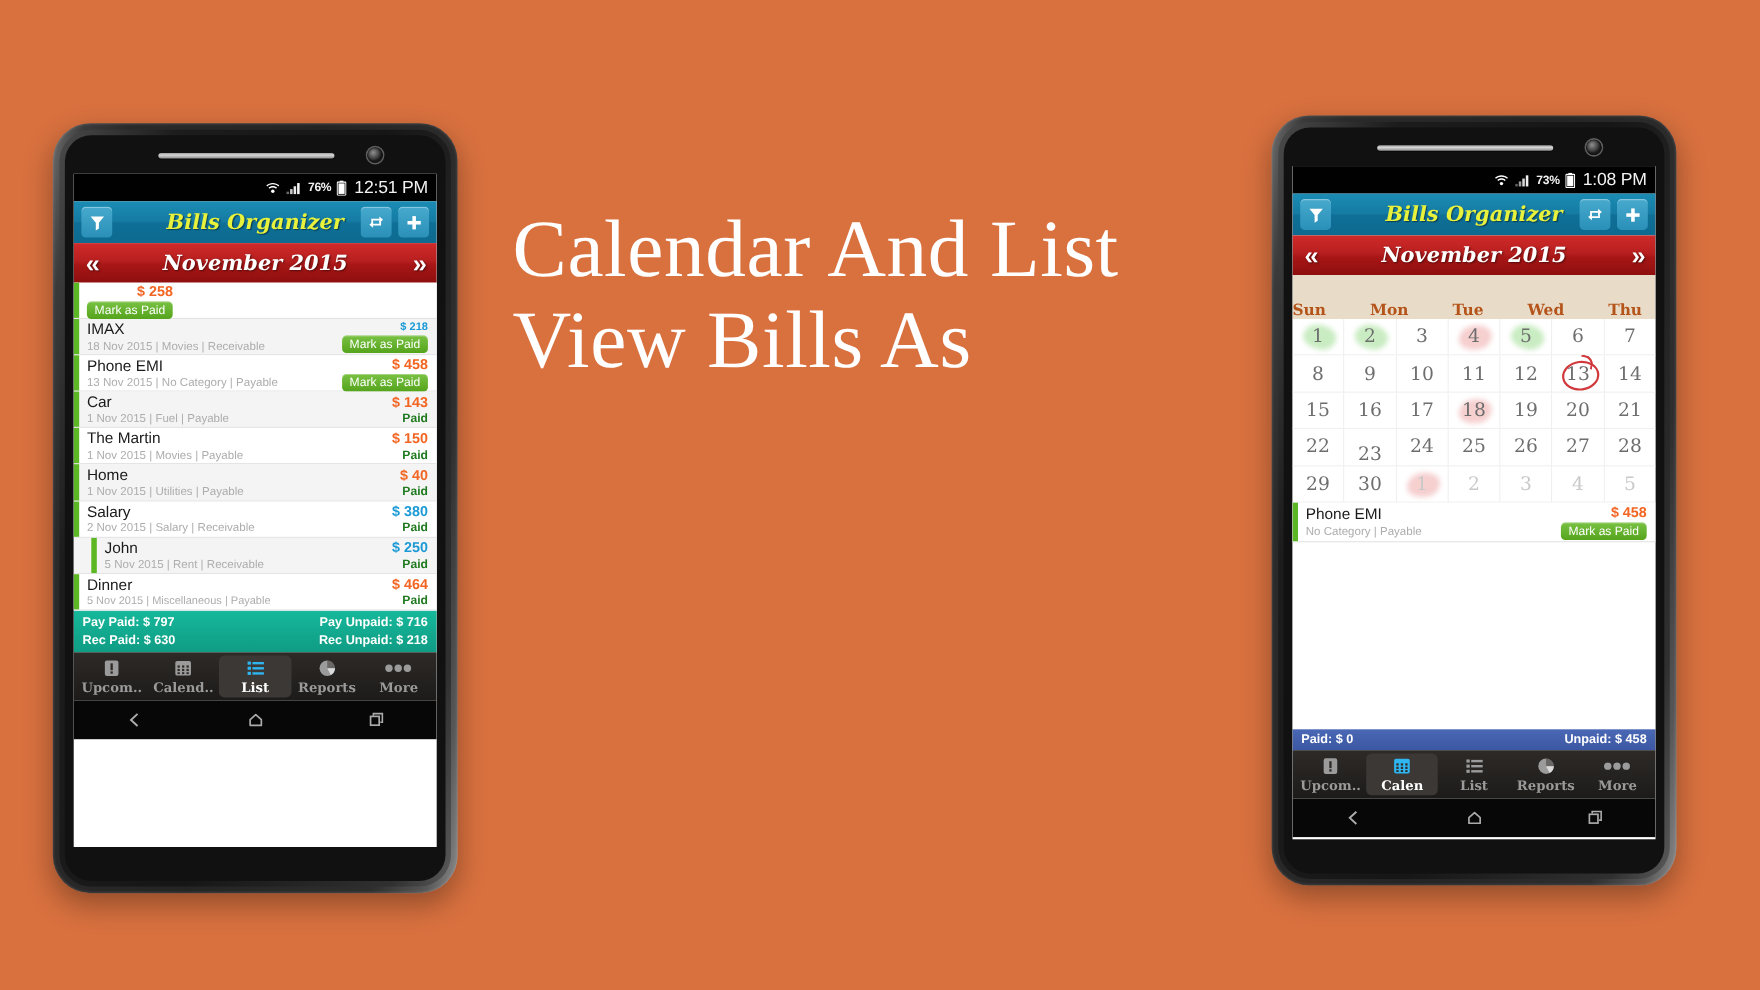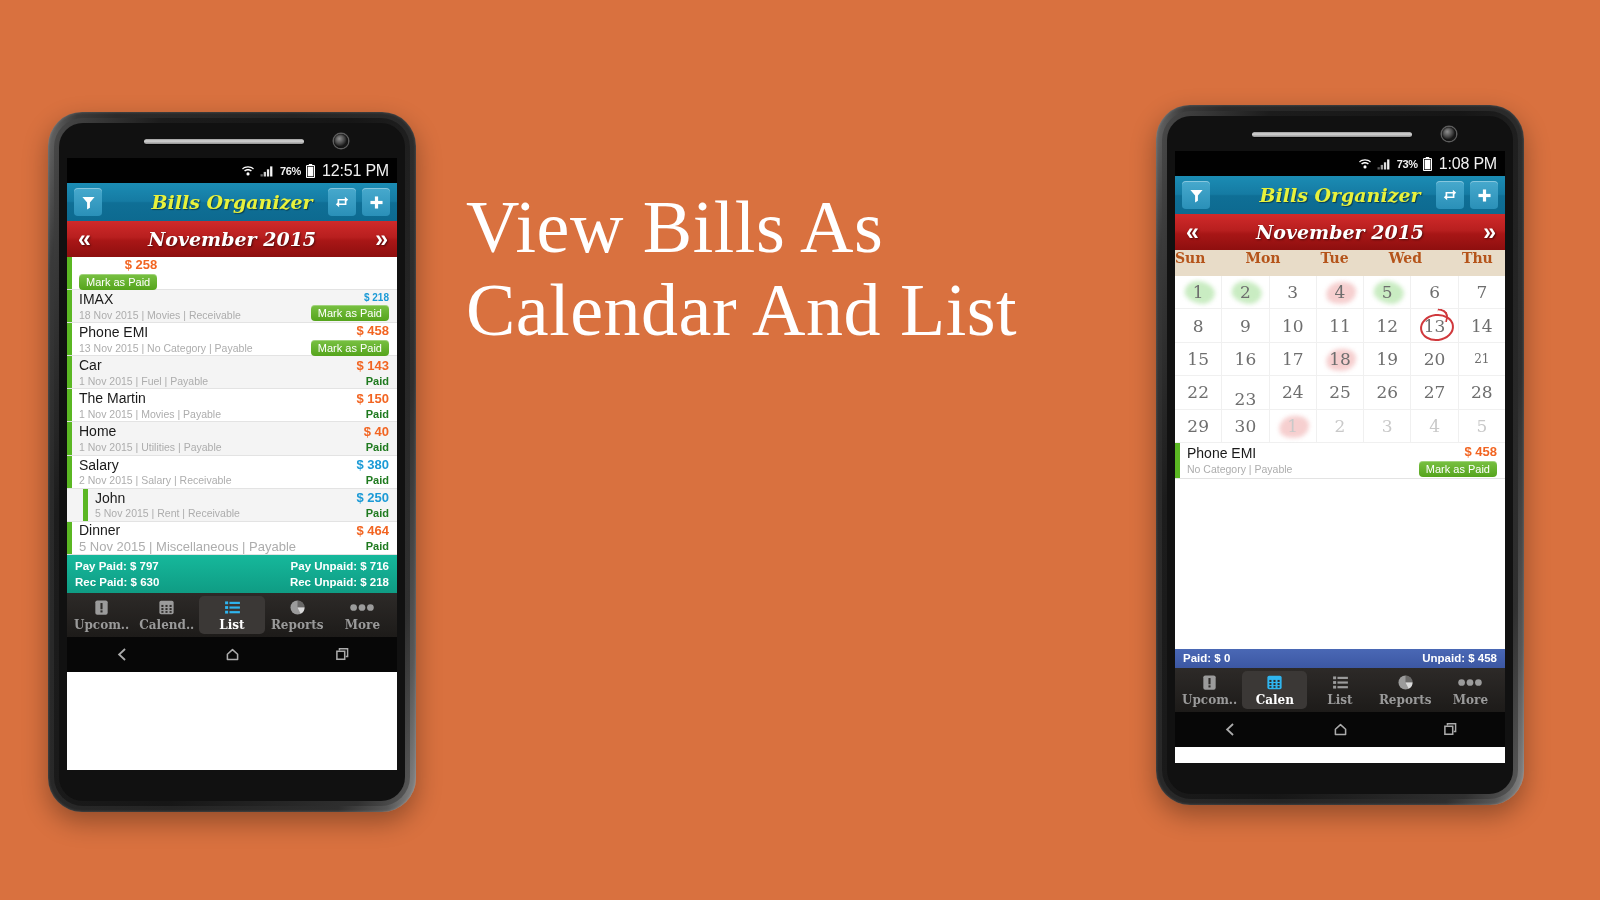"View Bills As" div { order: before "Calendar And List" -> after "Calendar And List" }
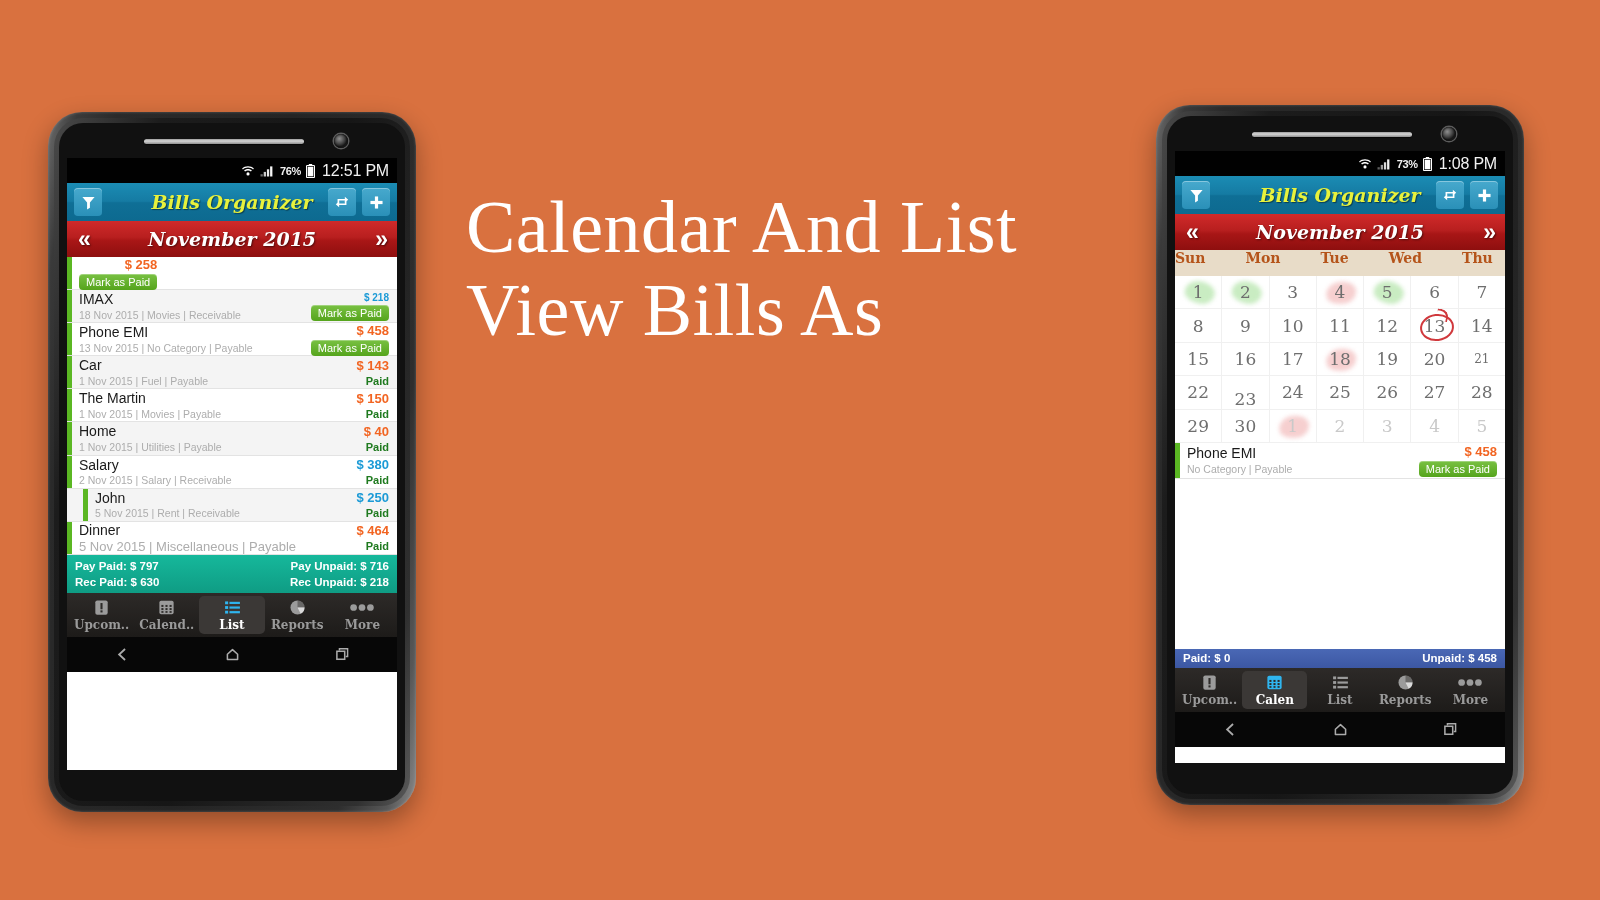"Sun" div.cal-dow { align-items: flex-start -> flex-end; height: 26px -> 40px }
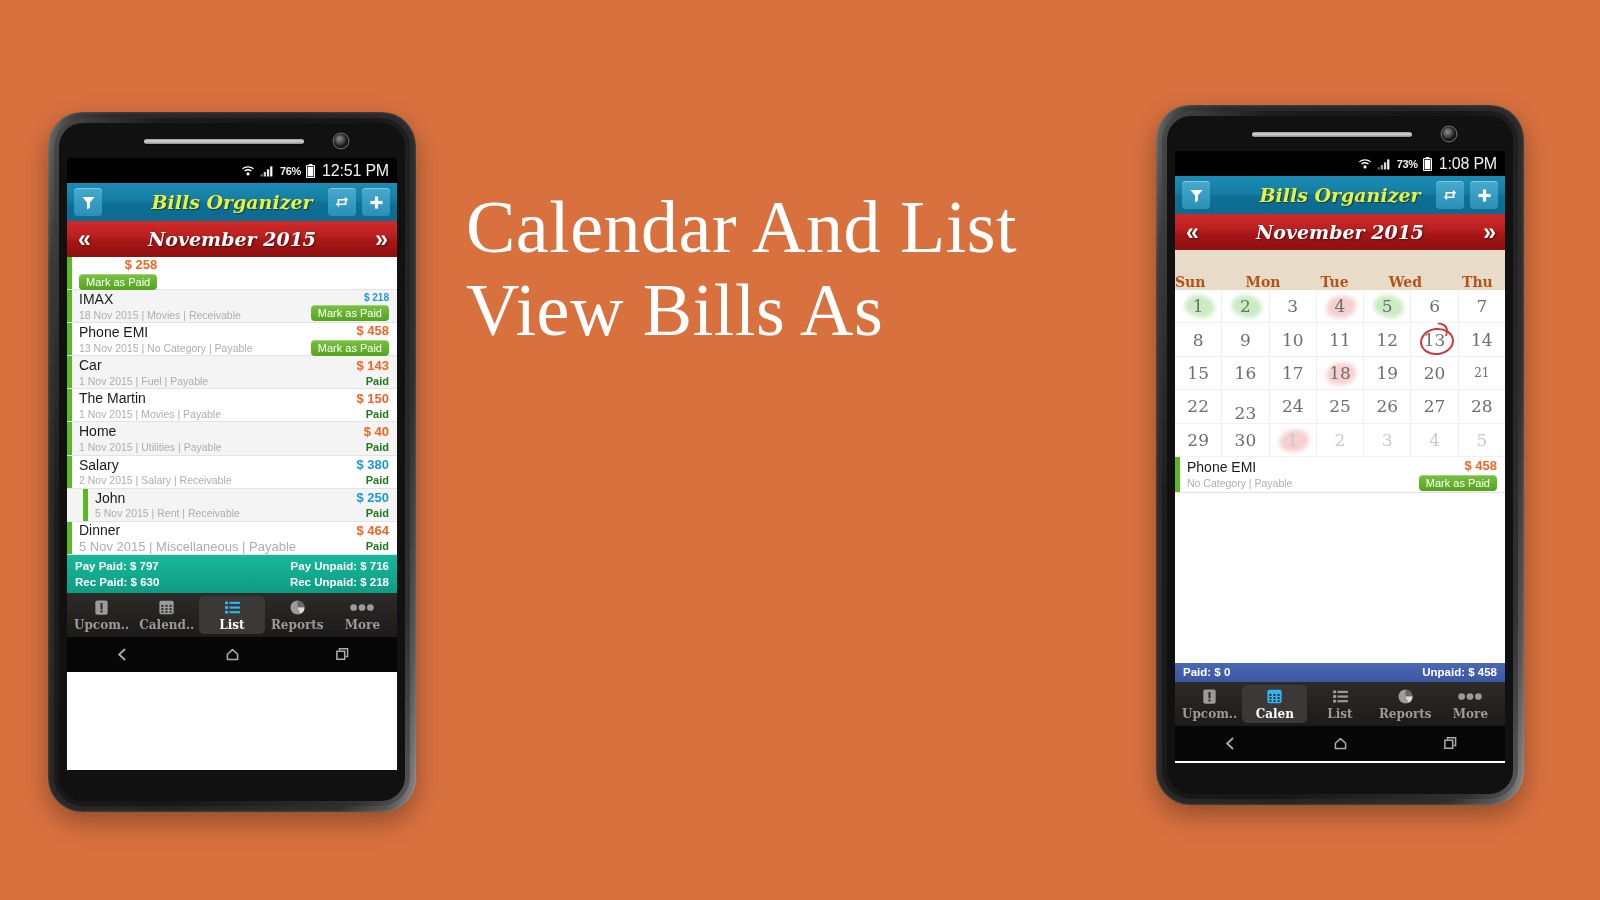"21" div.cal-cell { font-size: 12px -> 17px }
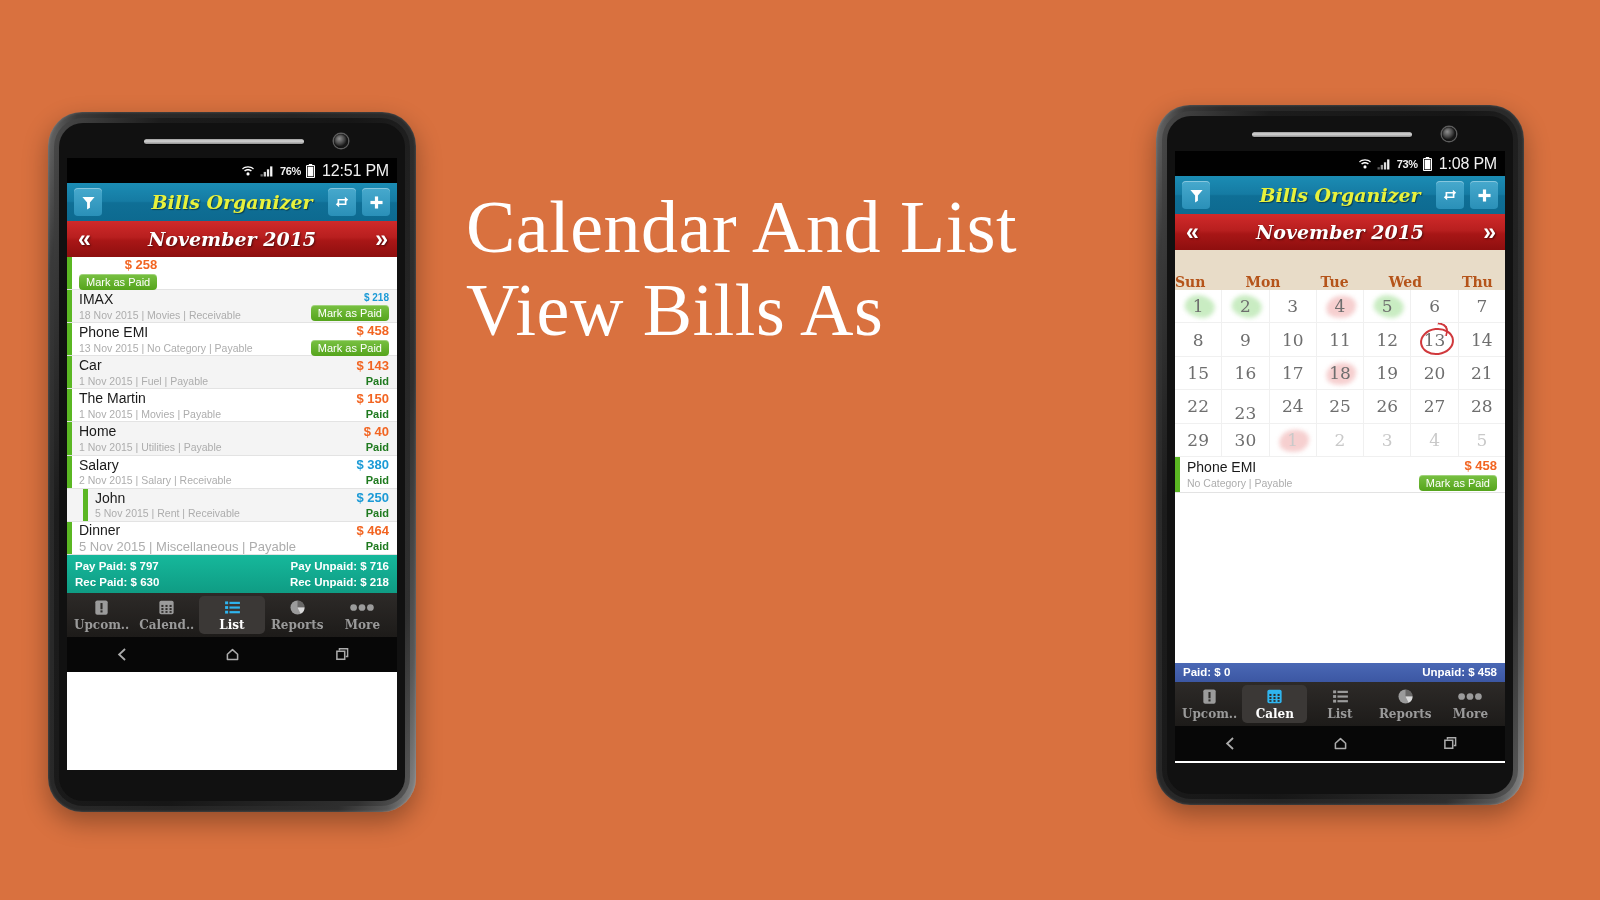"5 Nov 2015 | Miscellaneous" div.bill-meta { font-size: 13px -> 10px }
